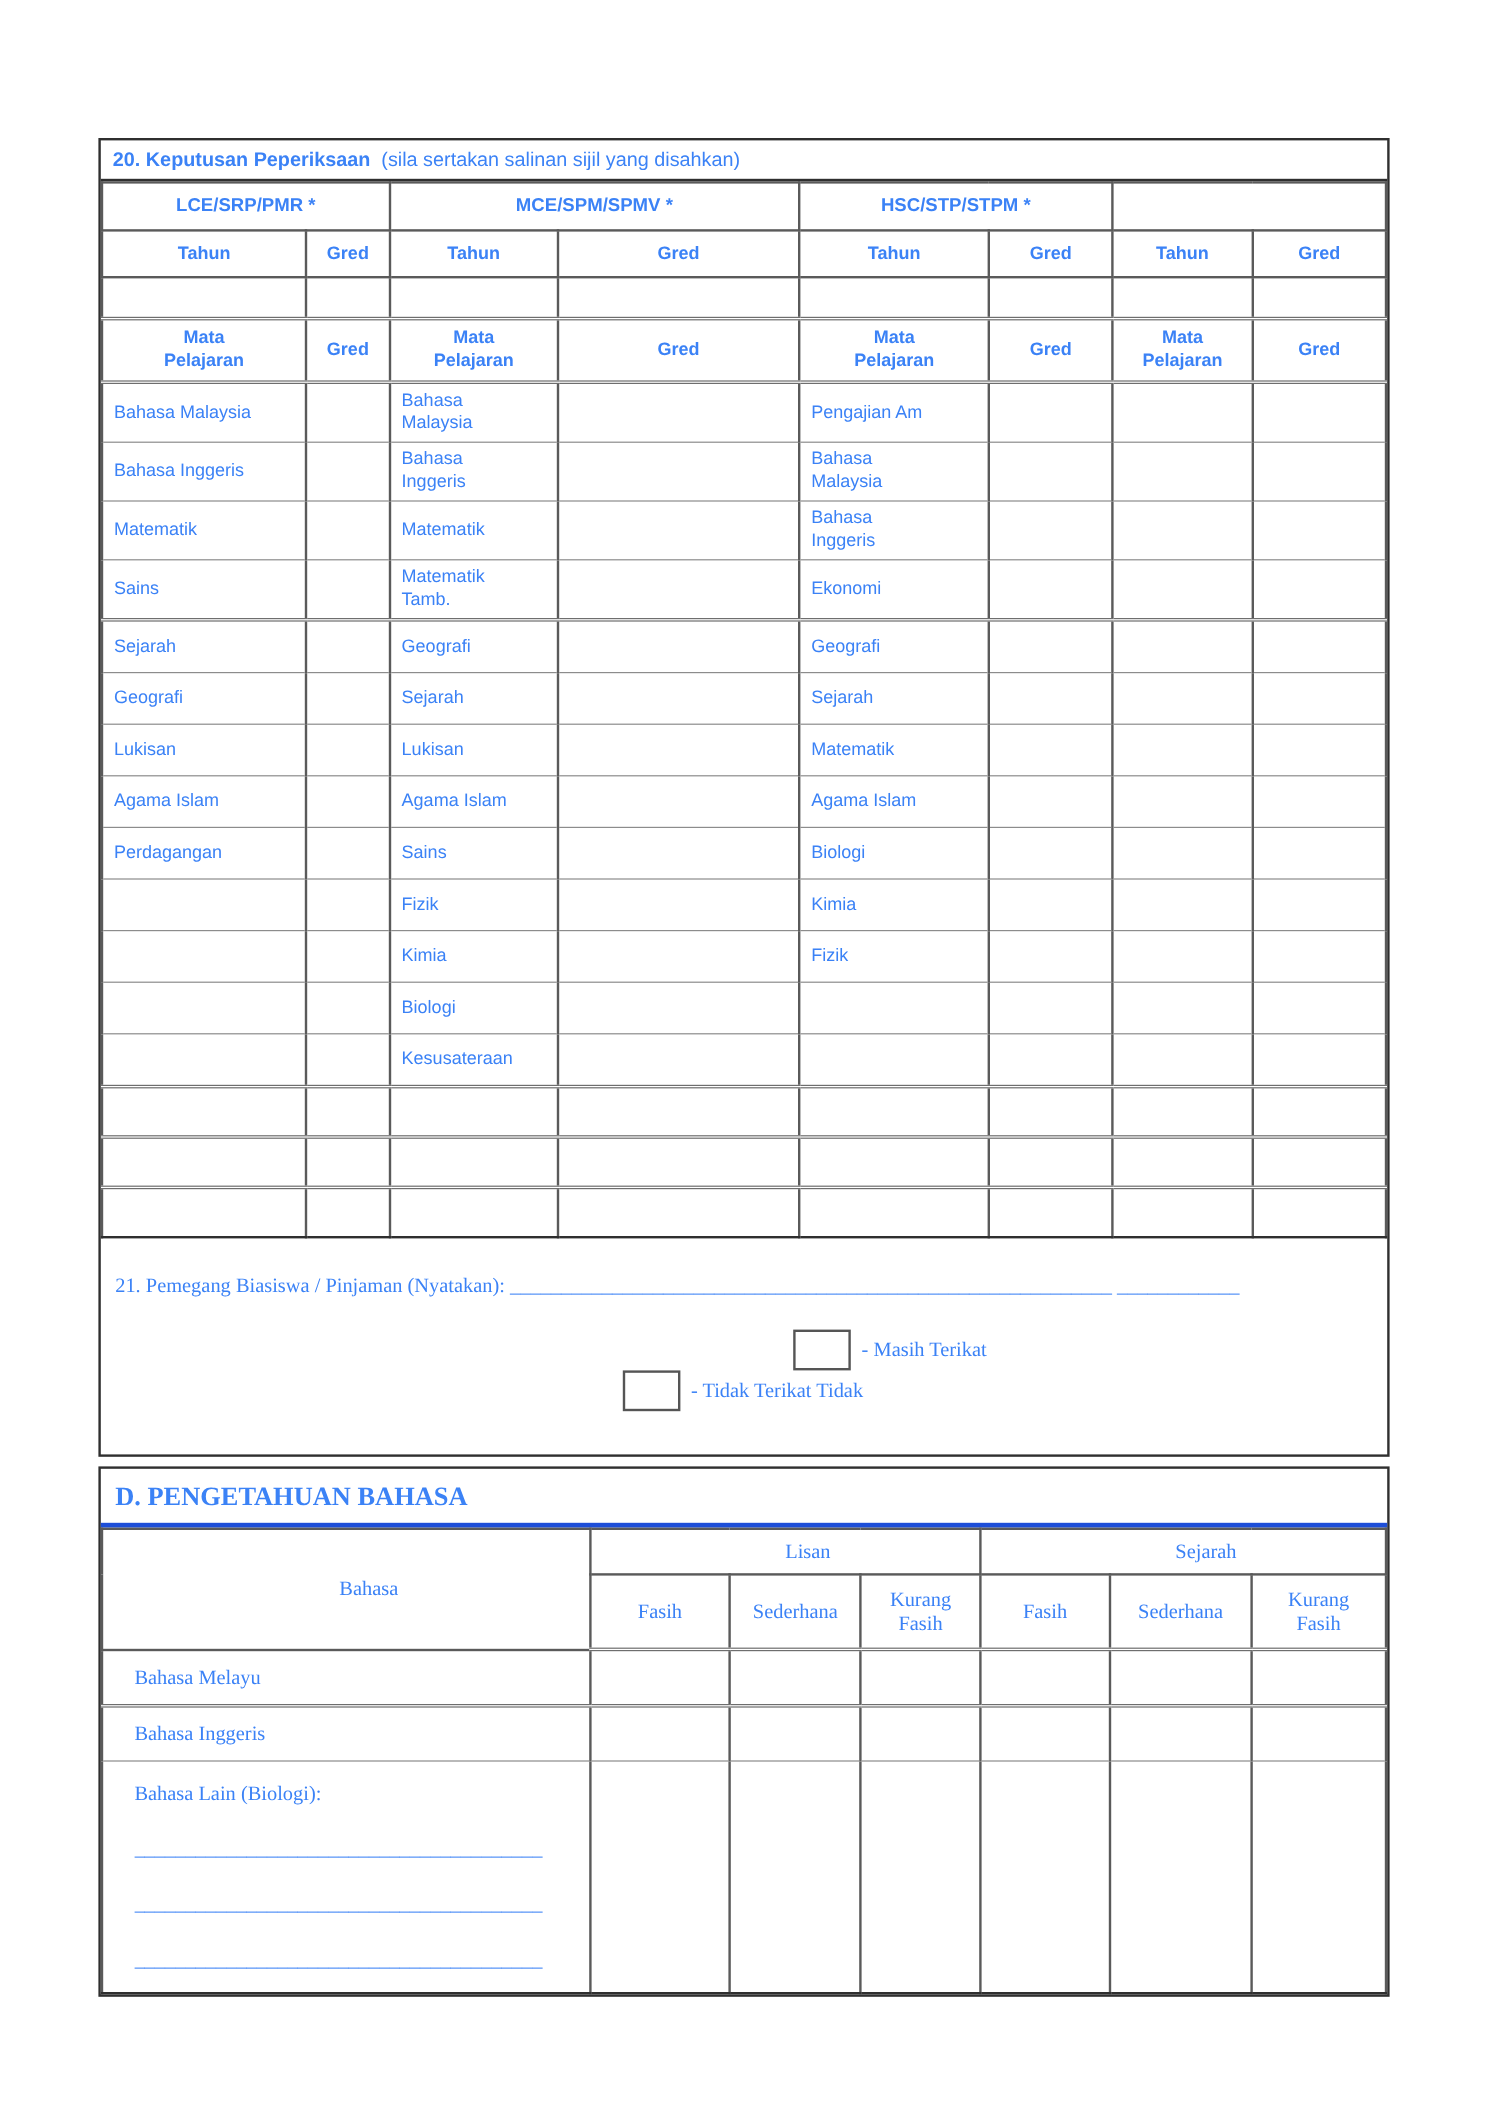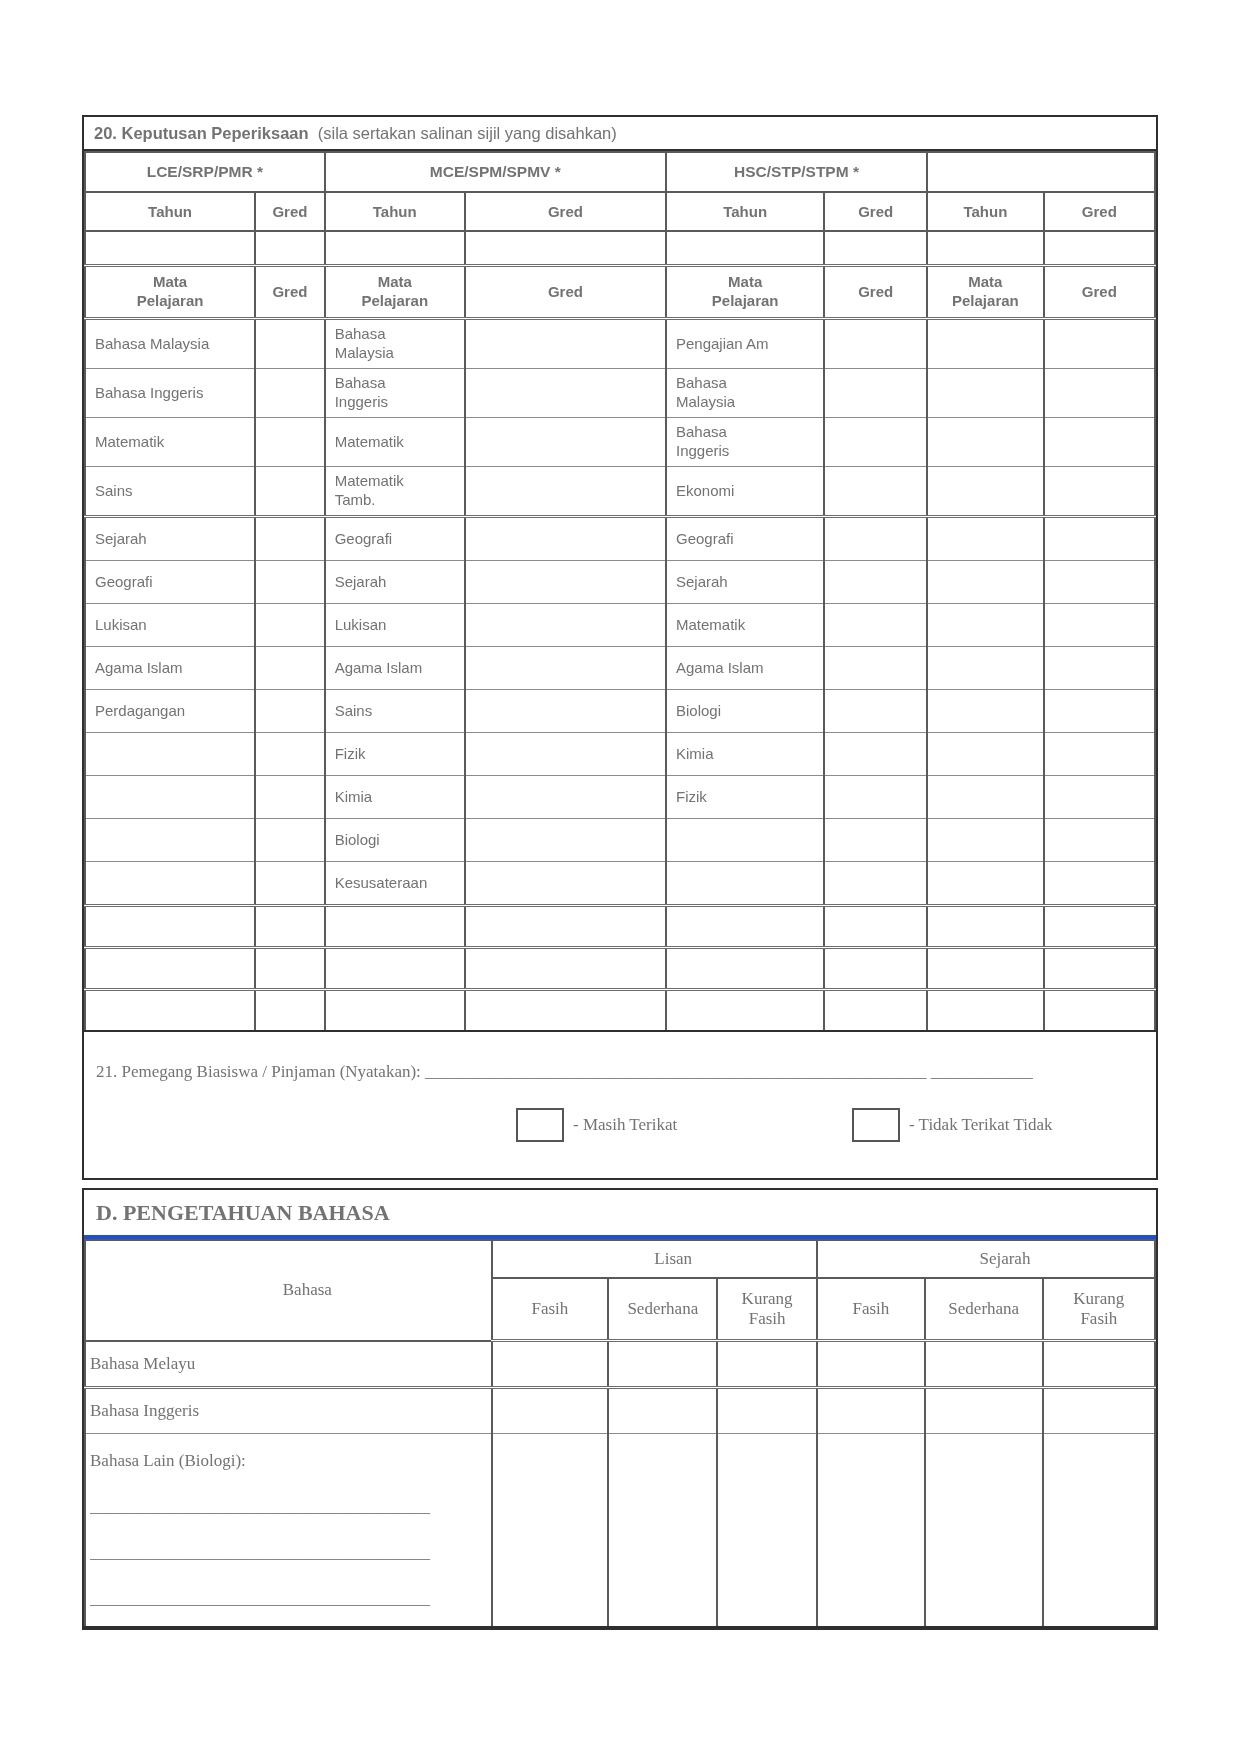"20. Keputusan Peperiksaan (sila sertakan" .page { color: #737373 -> #3b82f6 }
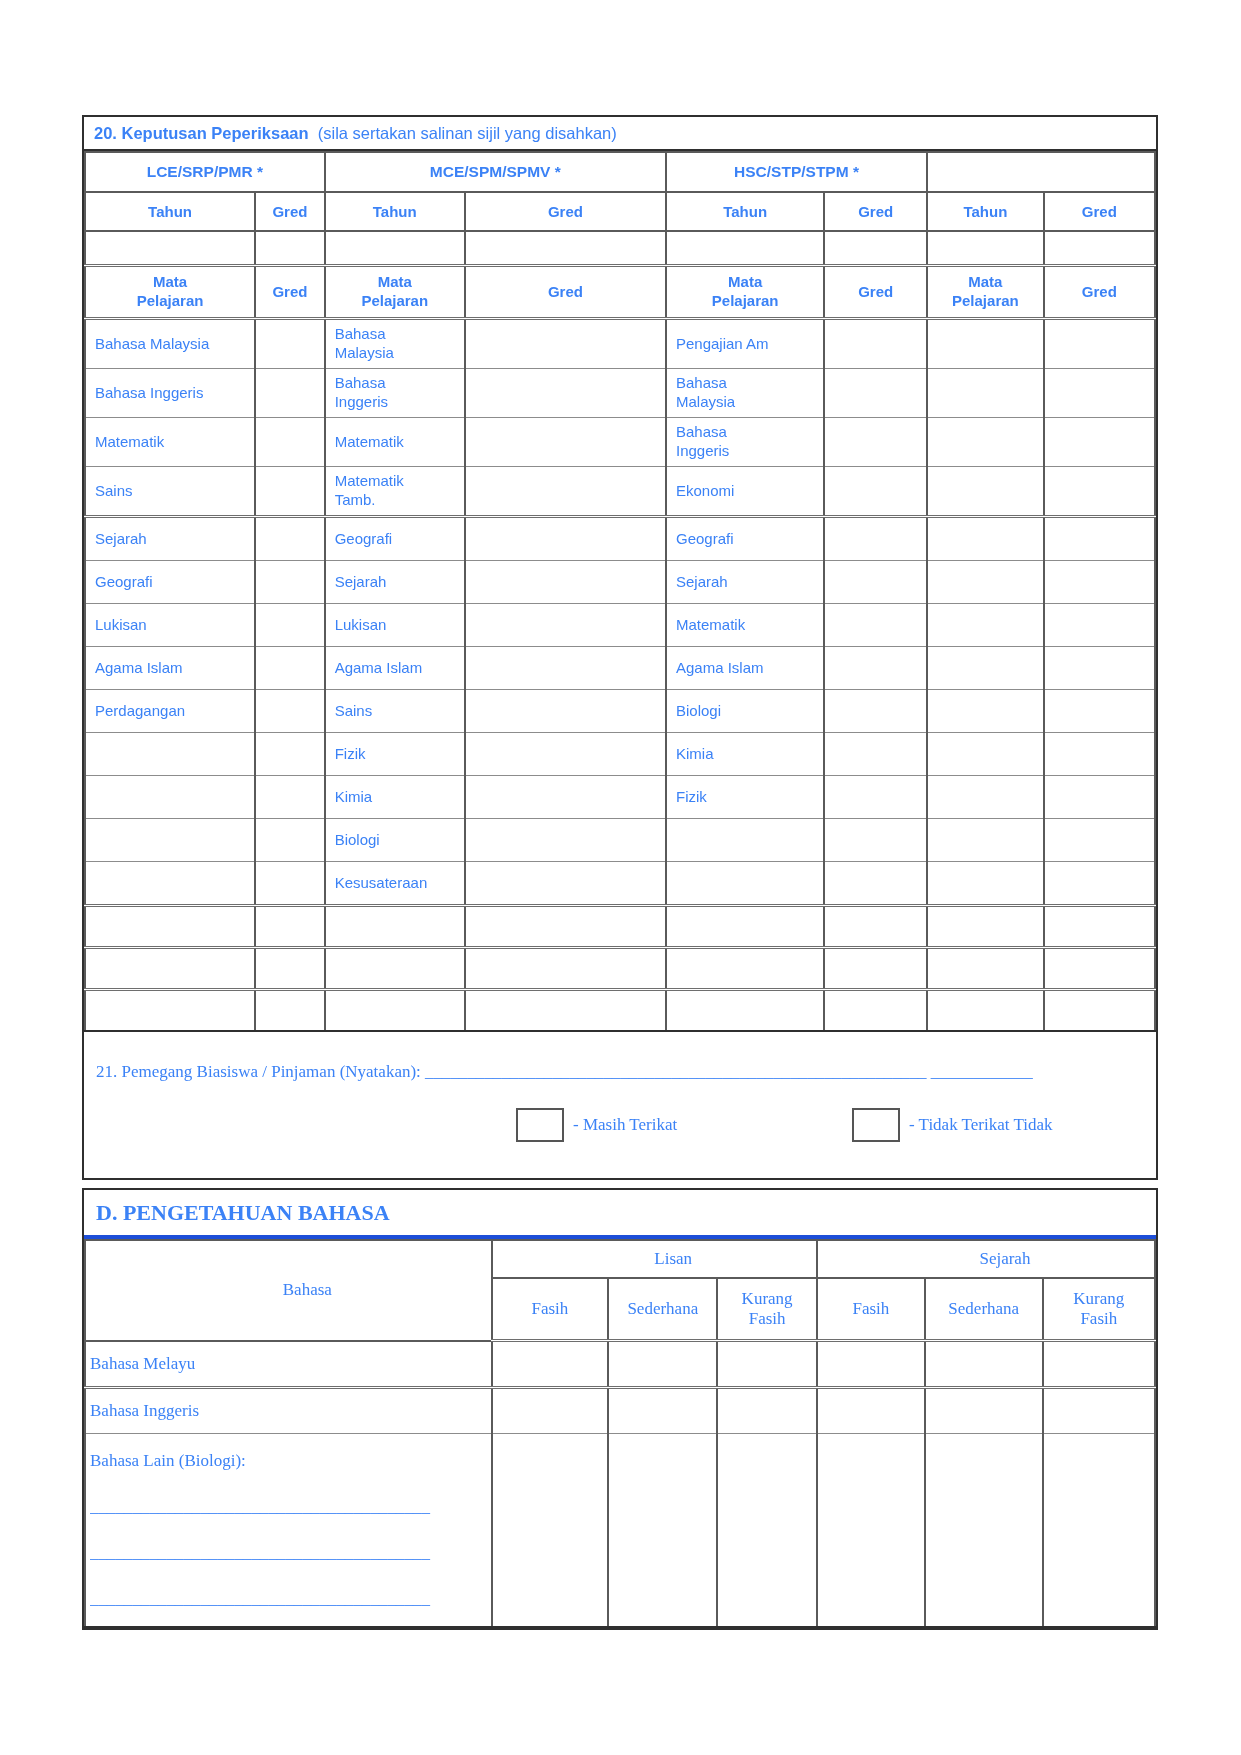"- Masih Terikat" .cb-row { flex-direction: none -> column }
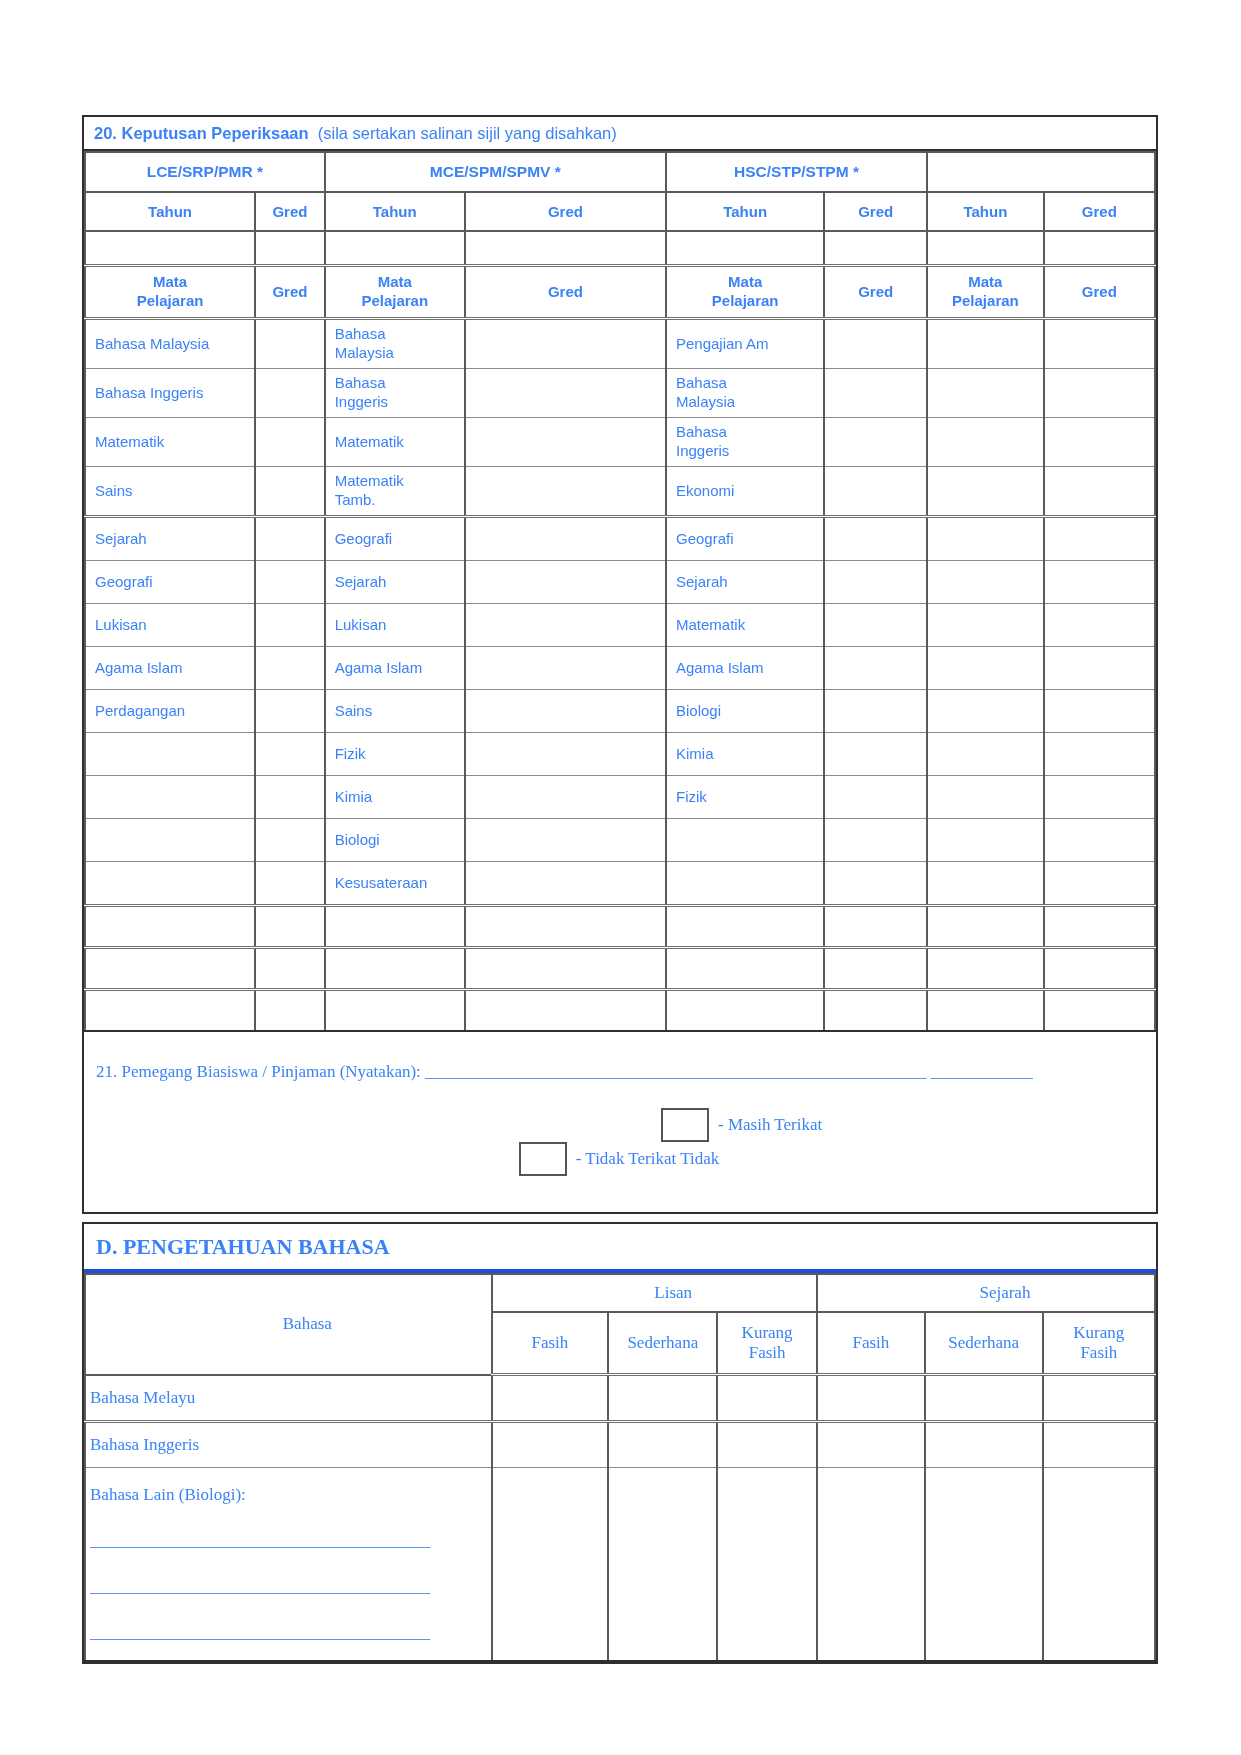"Bahasa Melayu" table.lang td.lang-name { padding-left: 4px -> 26px }
